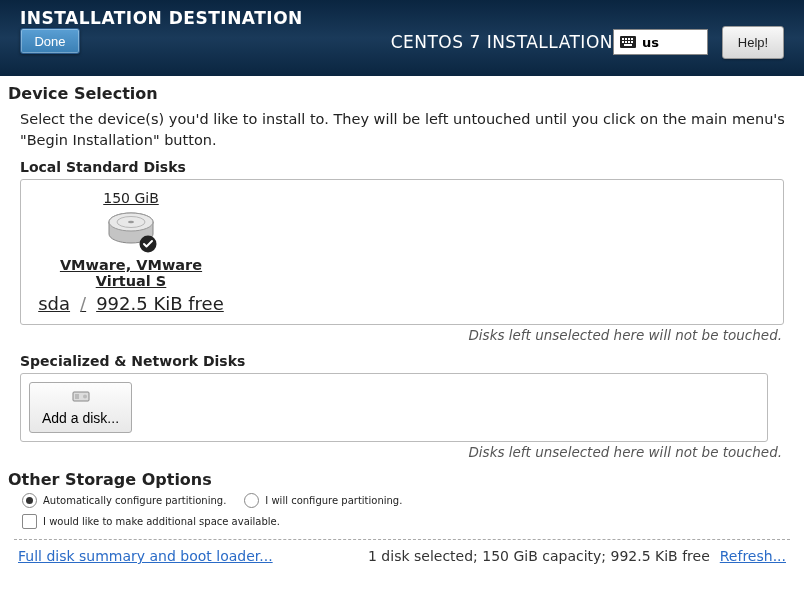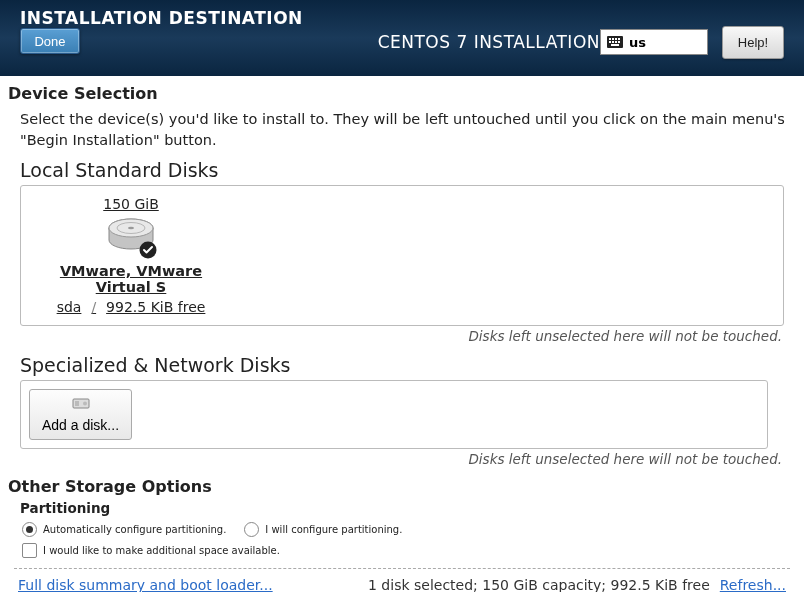"us" .kbd-indicator { width: 108px -> 95px }
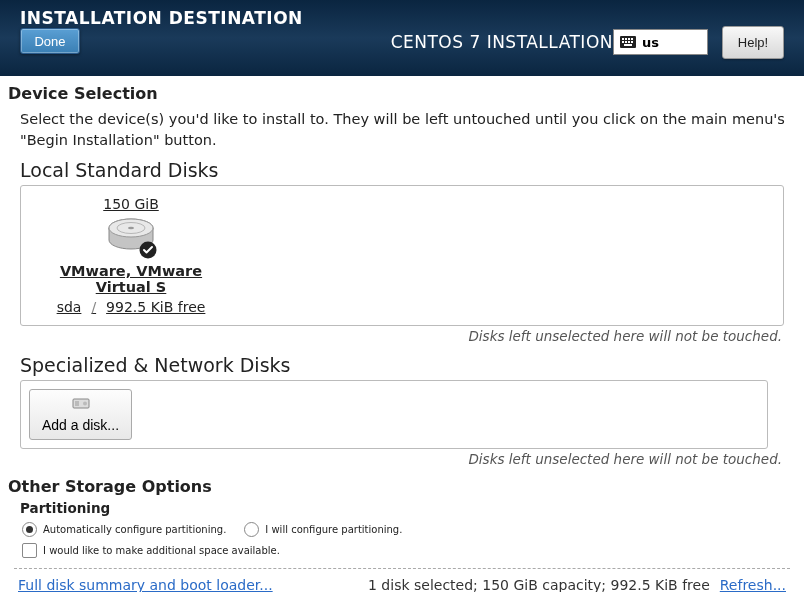"Local Standard Disks" .subsection-label { font-size: 19px -> 14px; font-weight: normal -> bold }
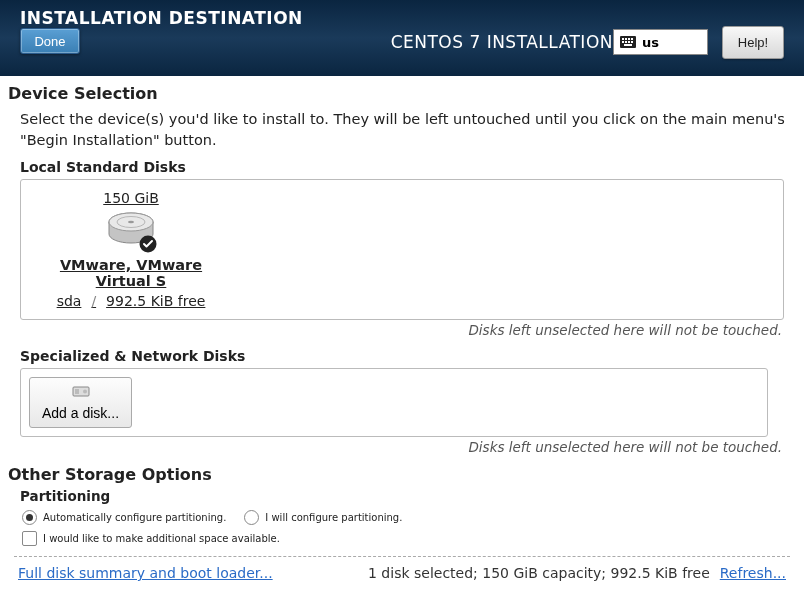"sda / 992.5 KiB free" .disk-meta { font-size: 14px -> 18px }
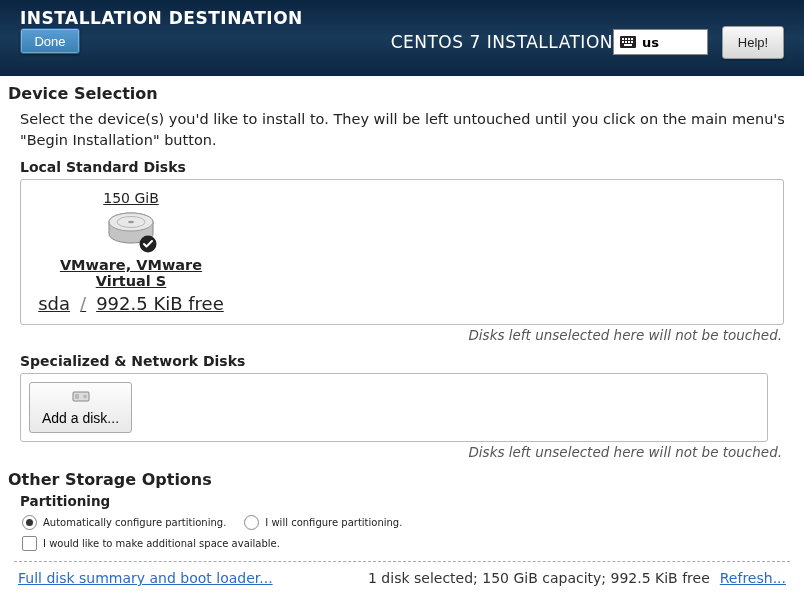"Partitioning" div.partitioning-label { html: <div>Partitioning</div> -> none }
